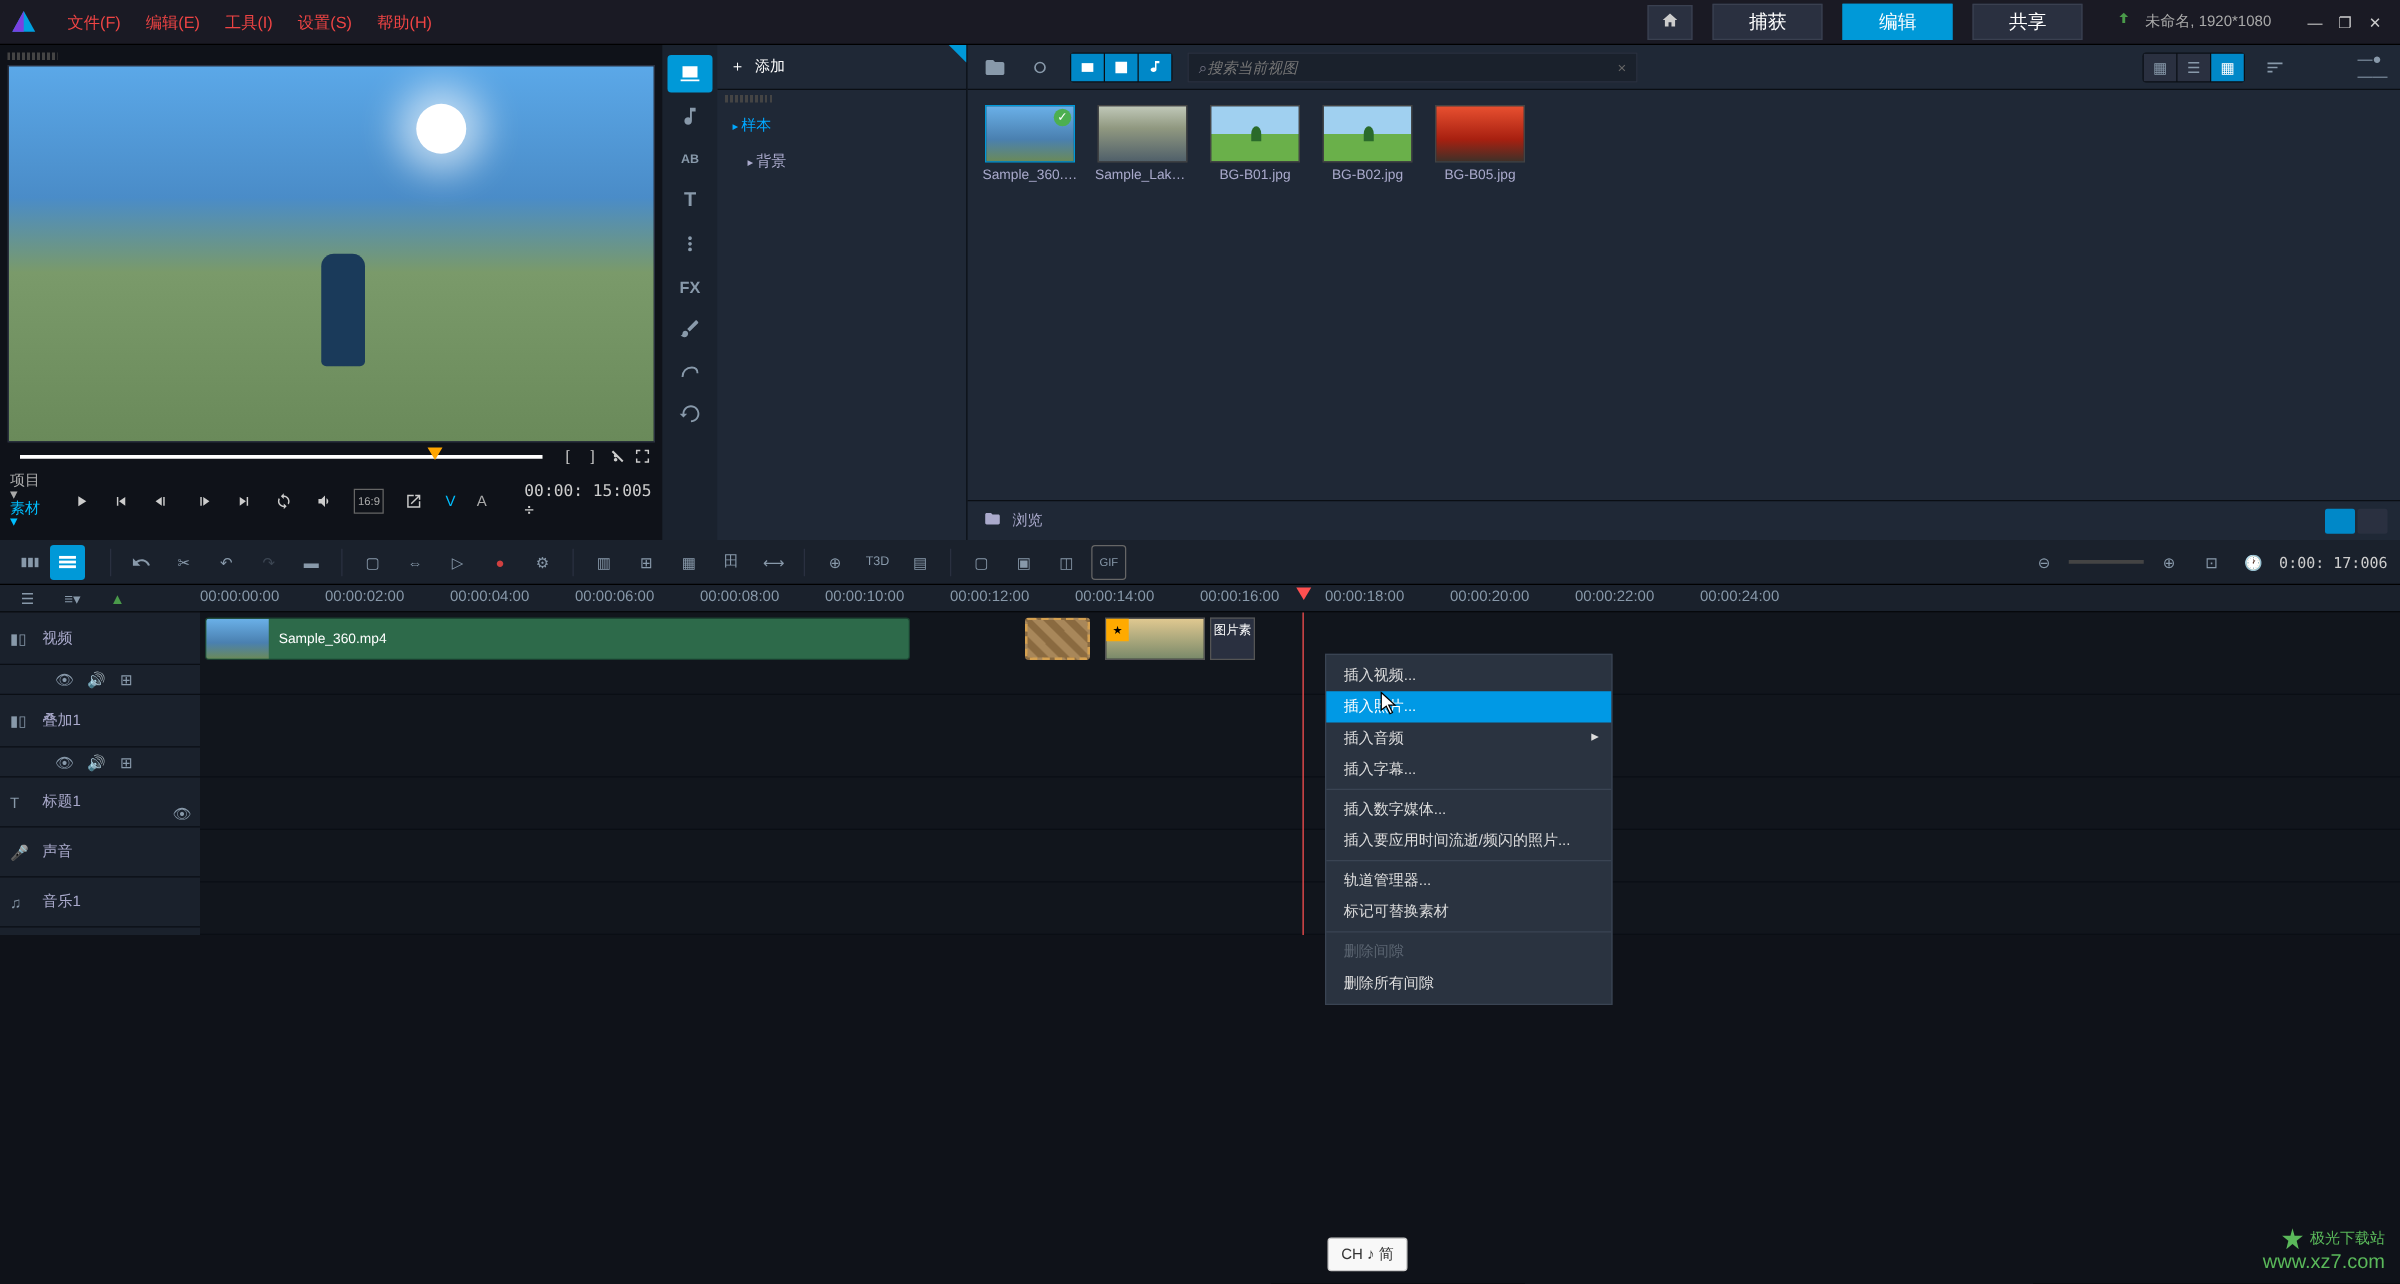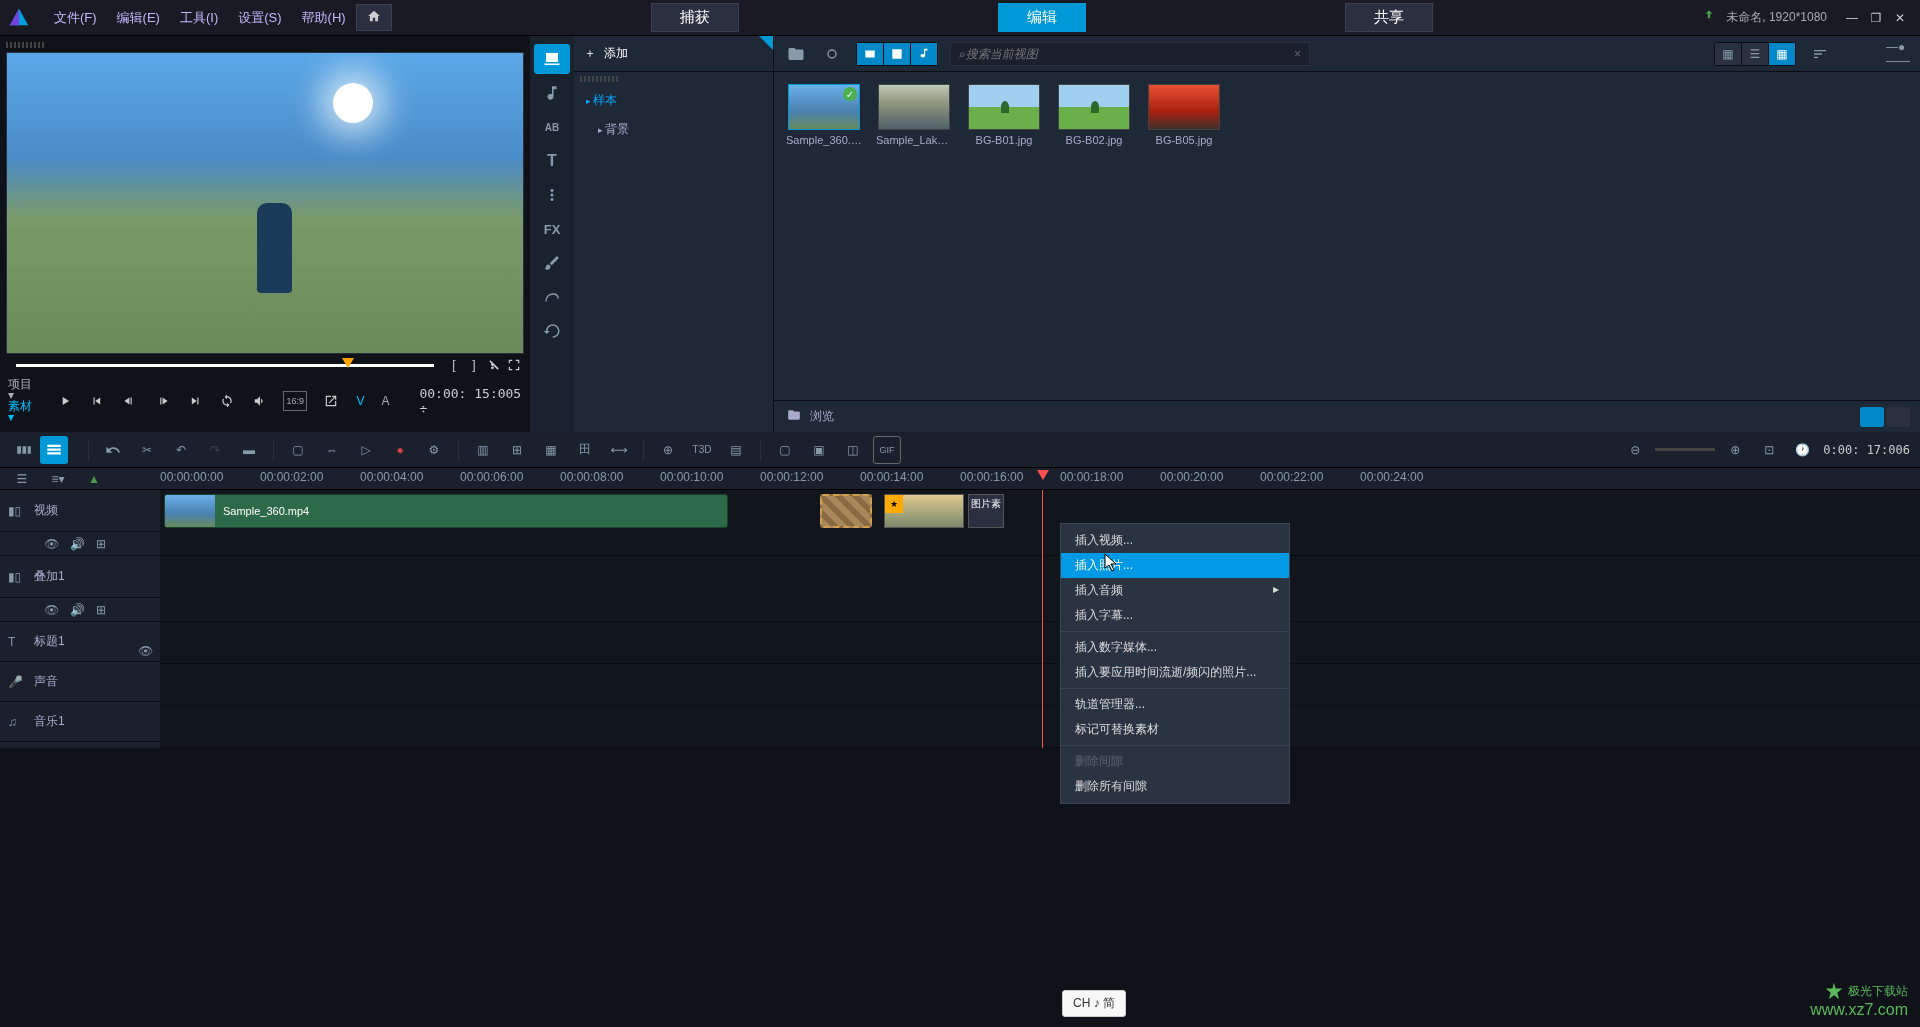"文件(F)" .menu-item { color: #c4b5fd -> #ef4444 }
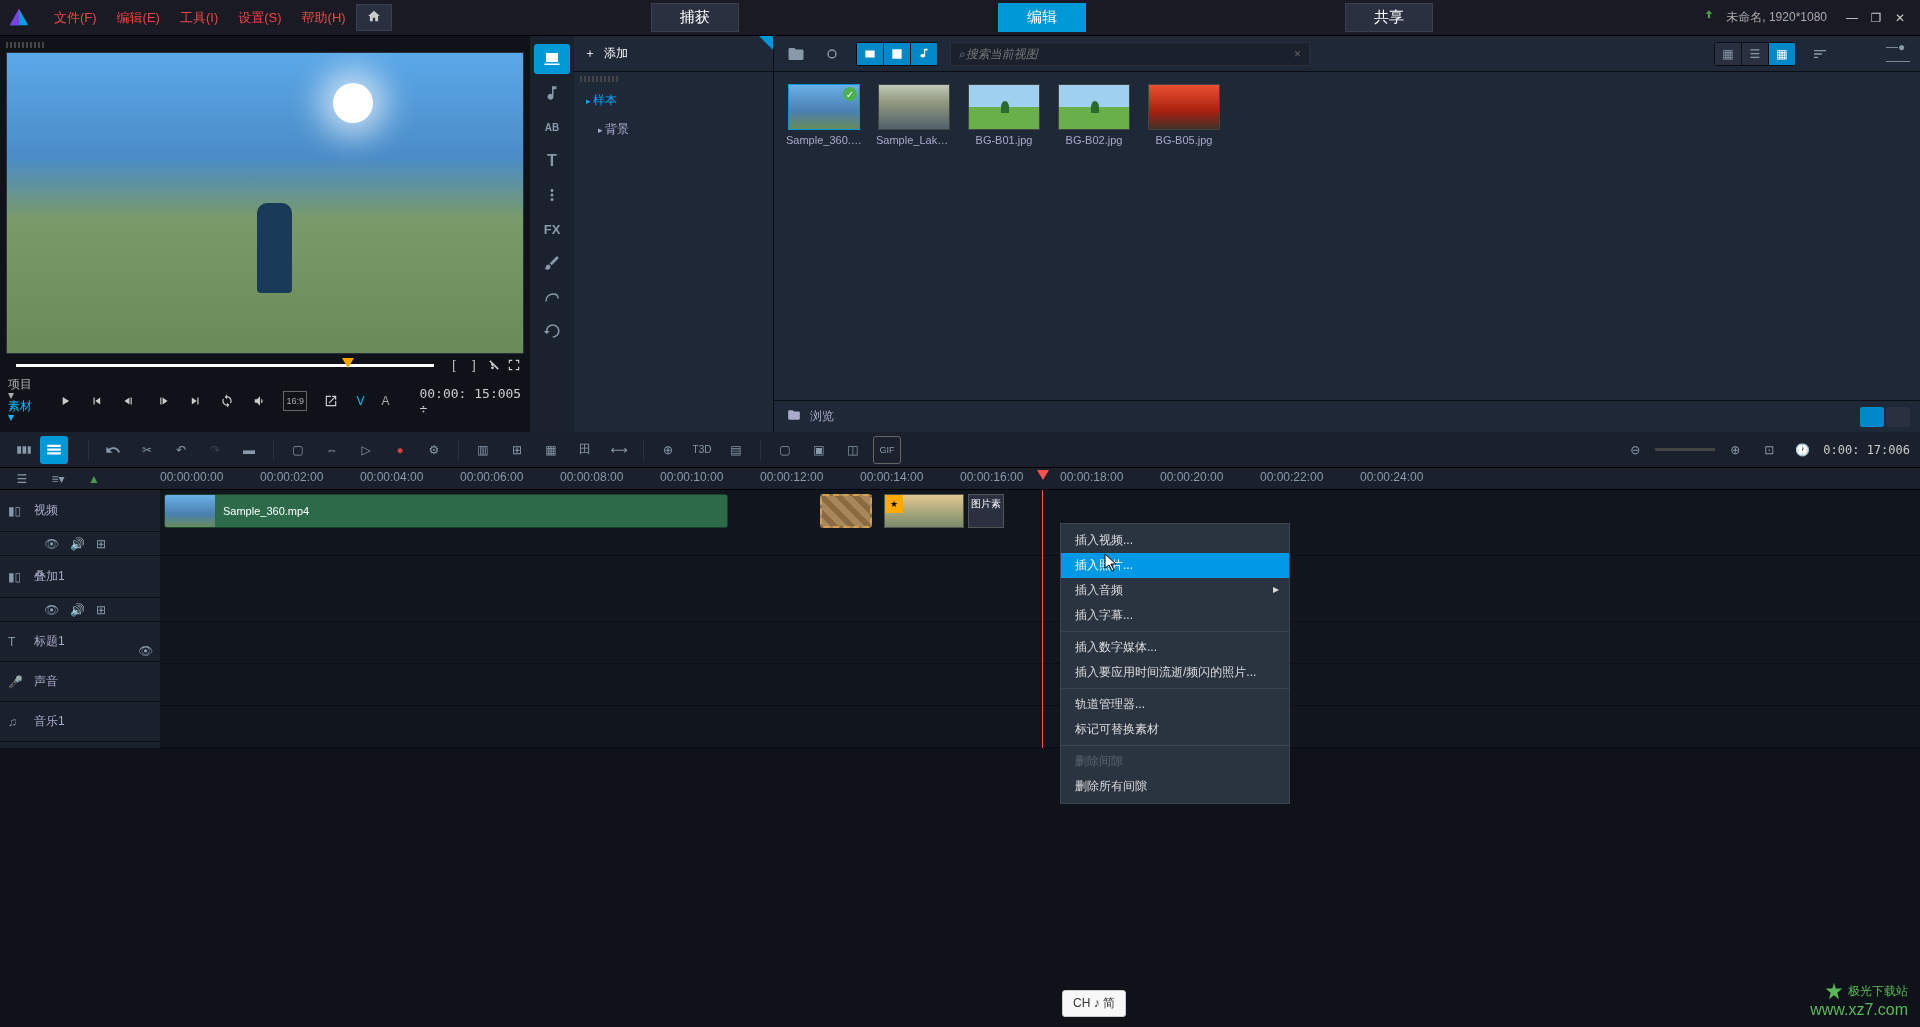"捕获" .titlebar-center { gap: 0 -> 16px; justify-content: space-between -> flex-end }
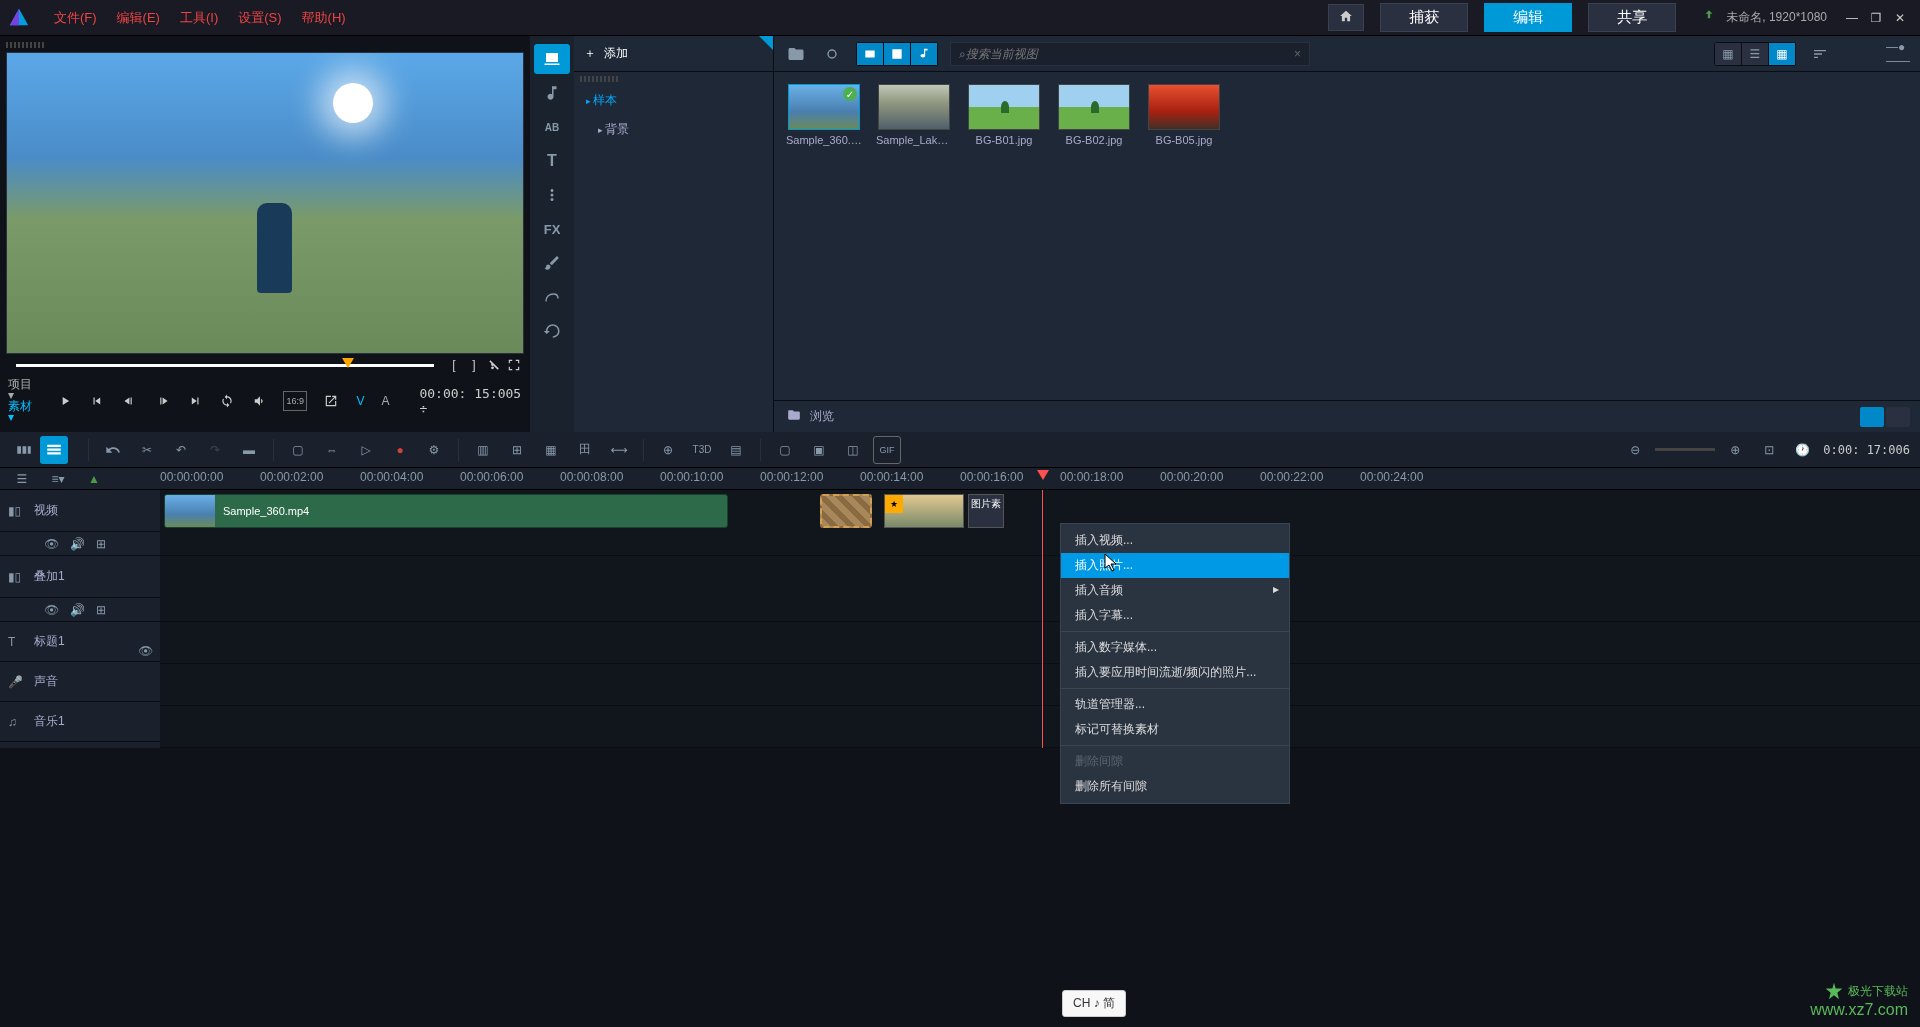"未命名, 1920*1080" .status-right { margin-right: 13px -> 23px }
